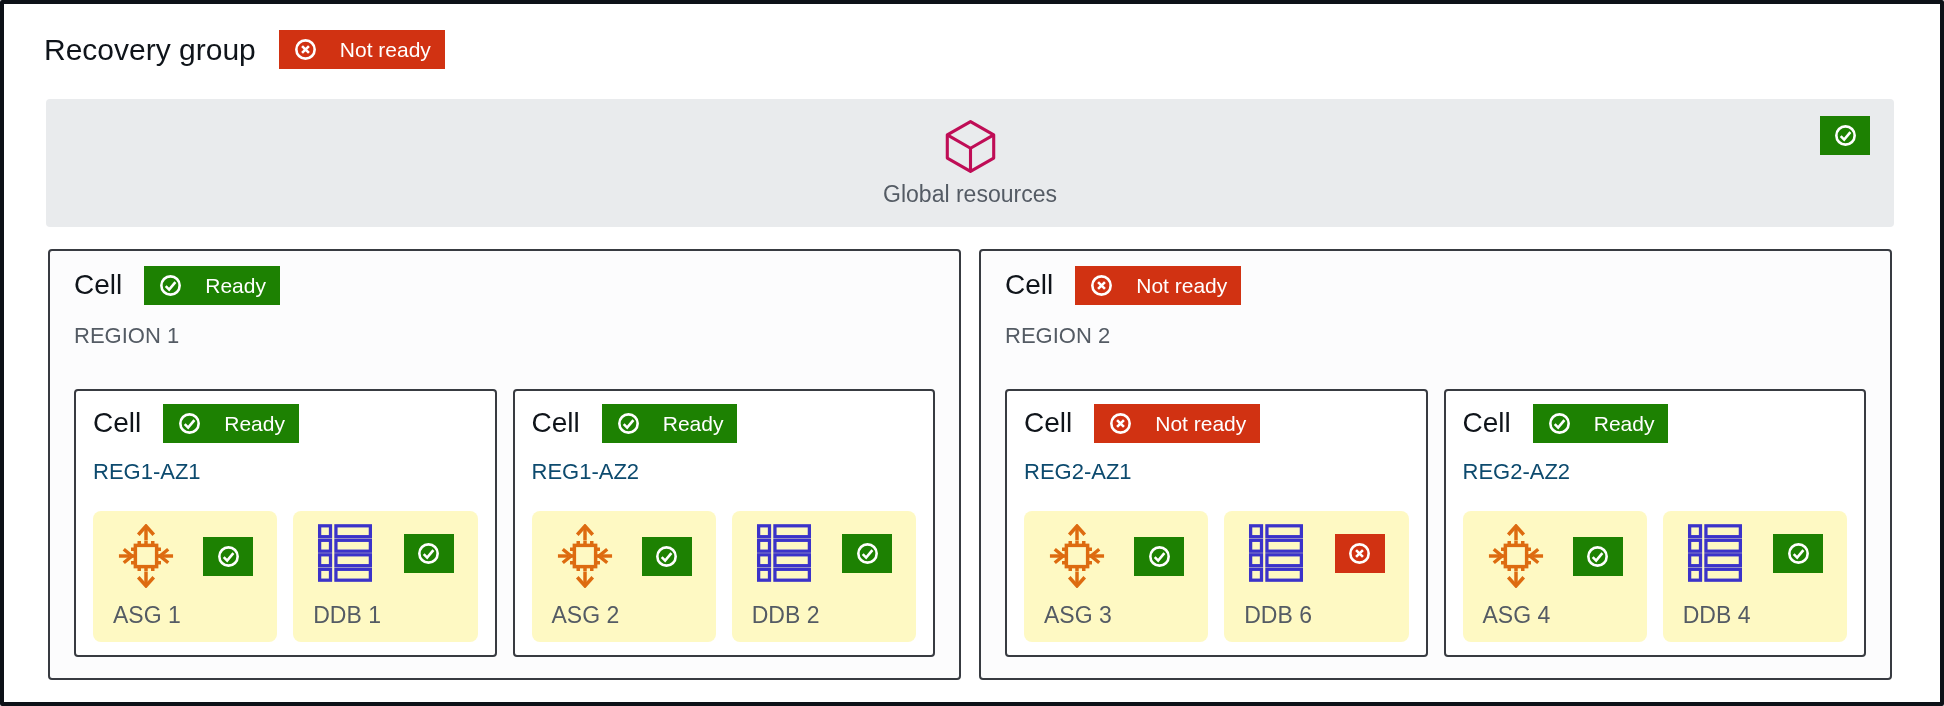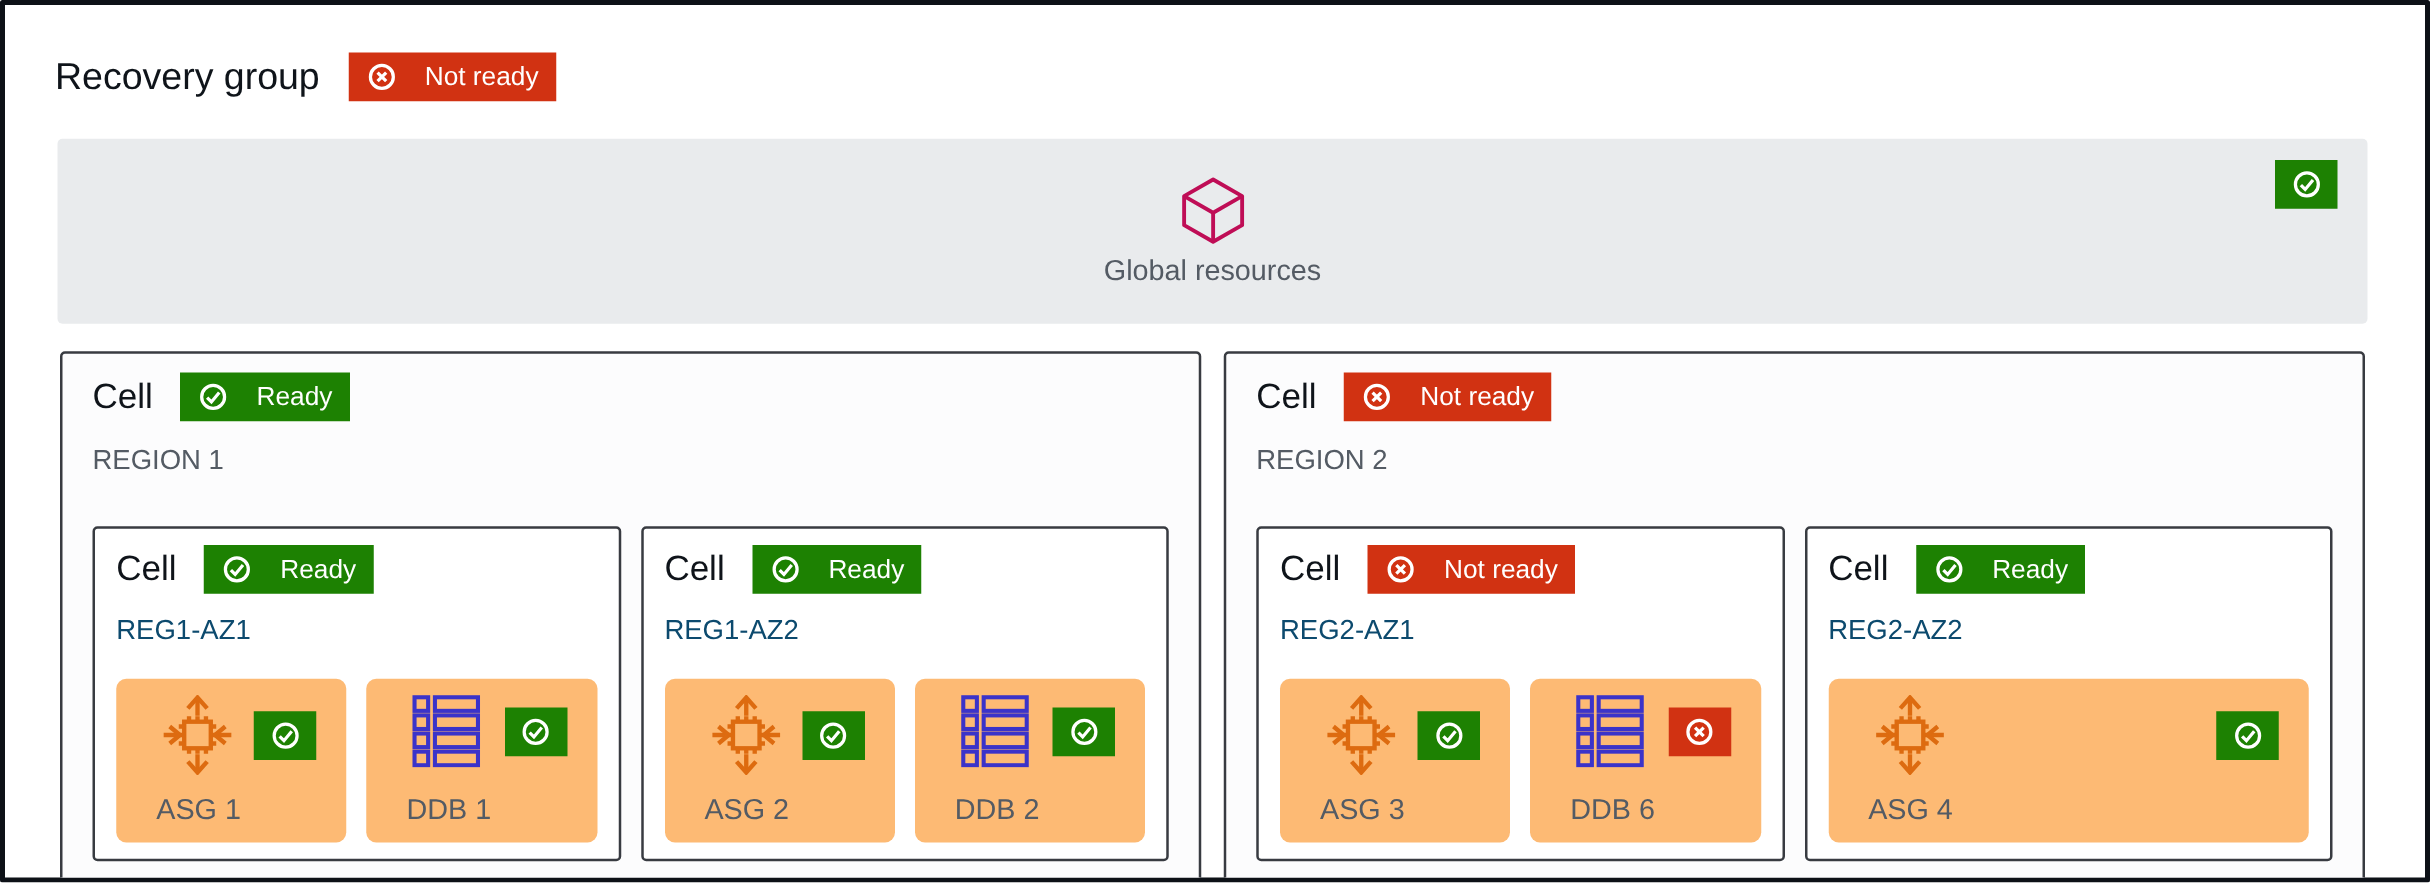"Recovery group" .header { margin: 38px 40px 0 40px -> 26px 40px 0 40px }
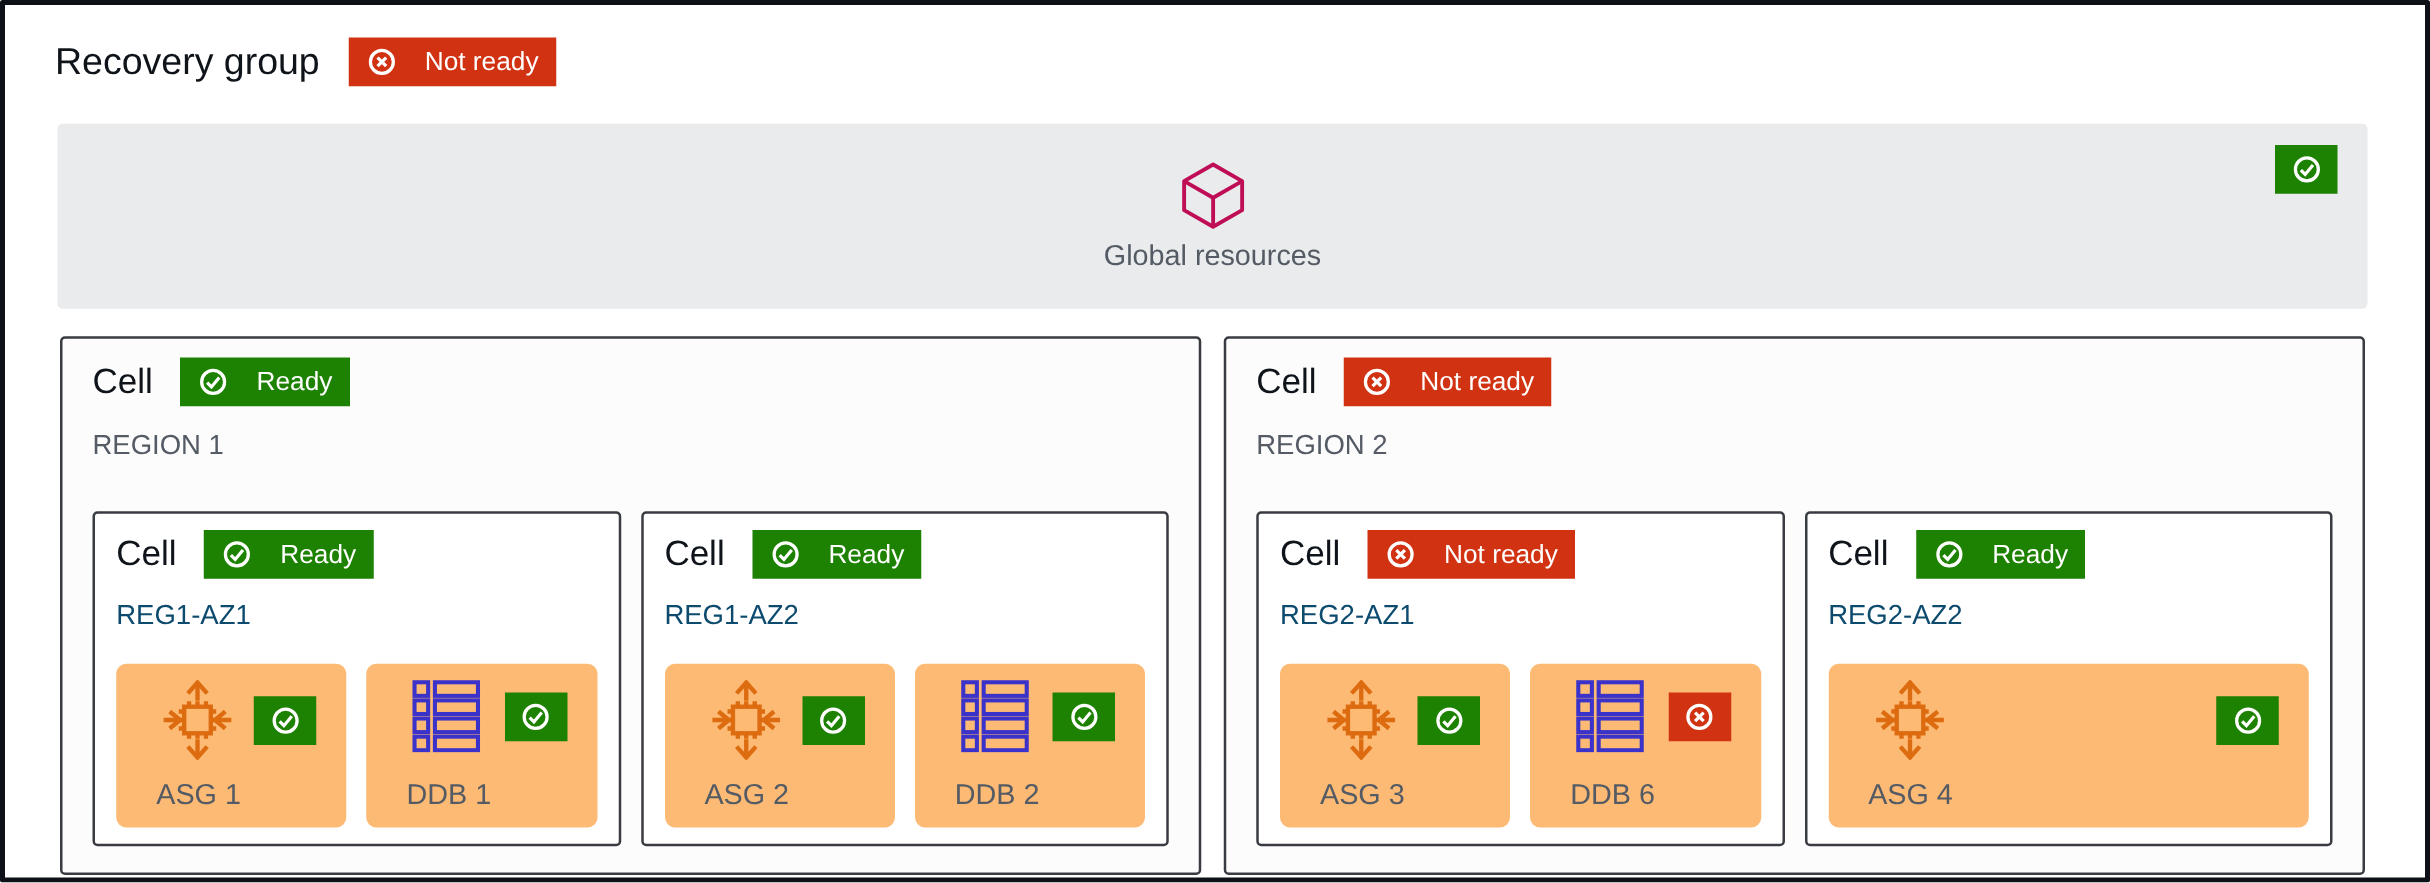"Global resources" .global-bar { height: 148px -> 128px }
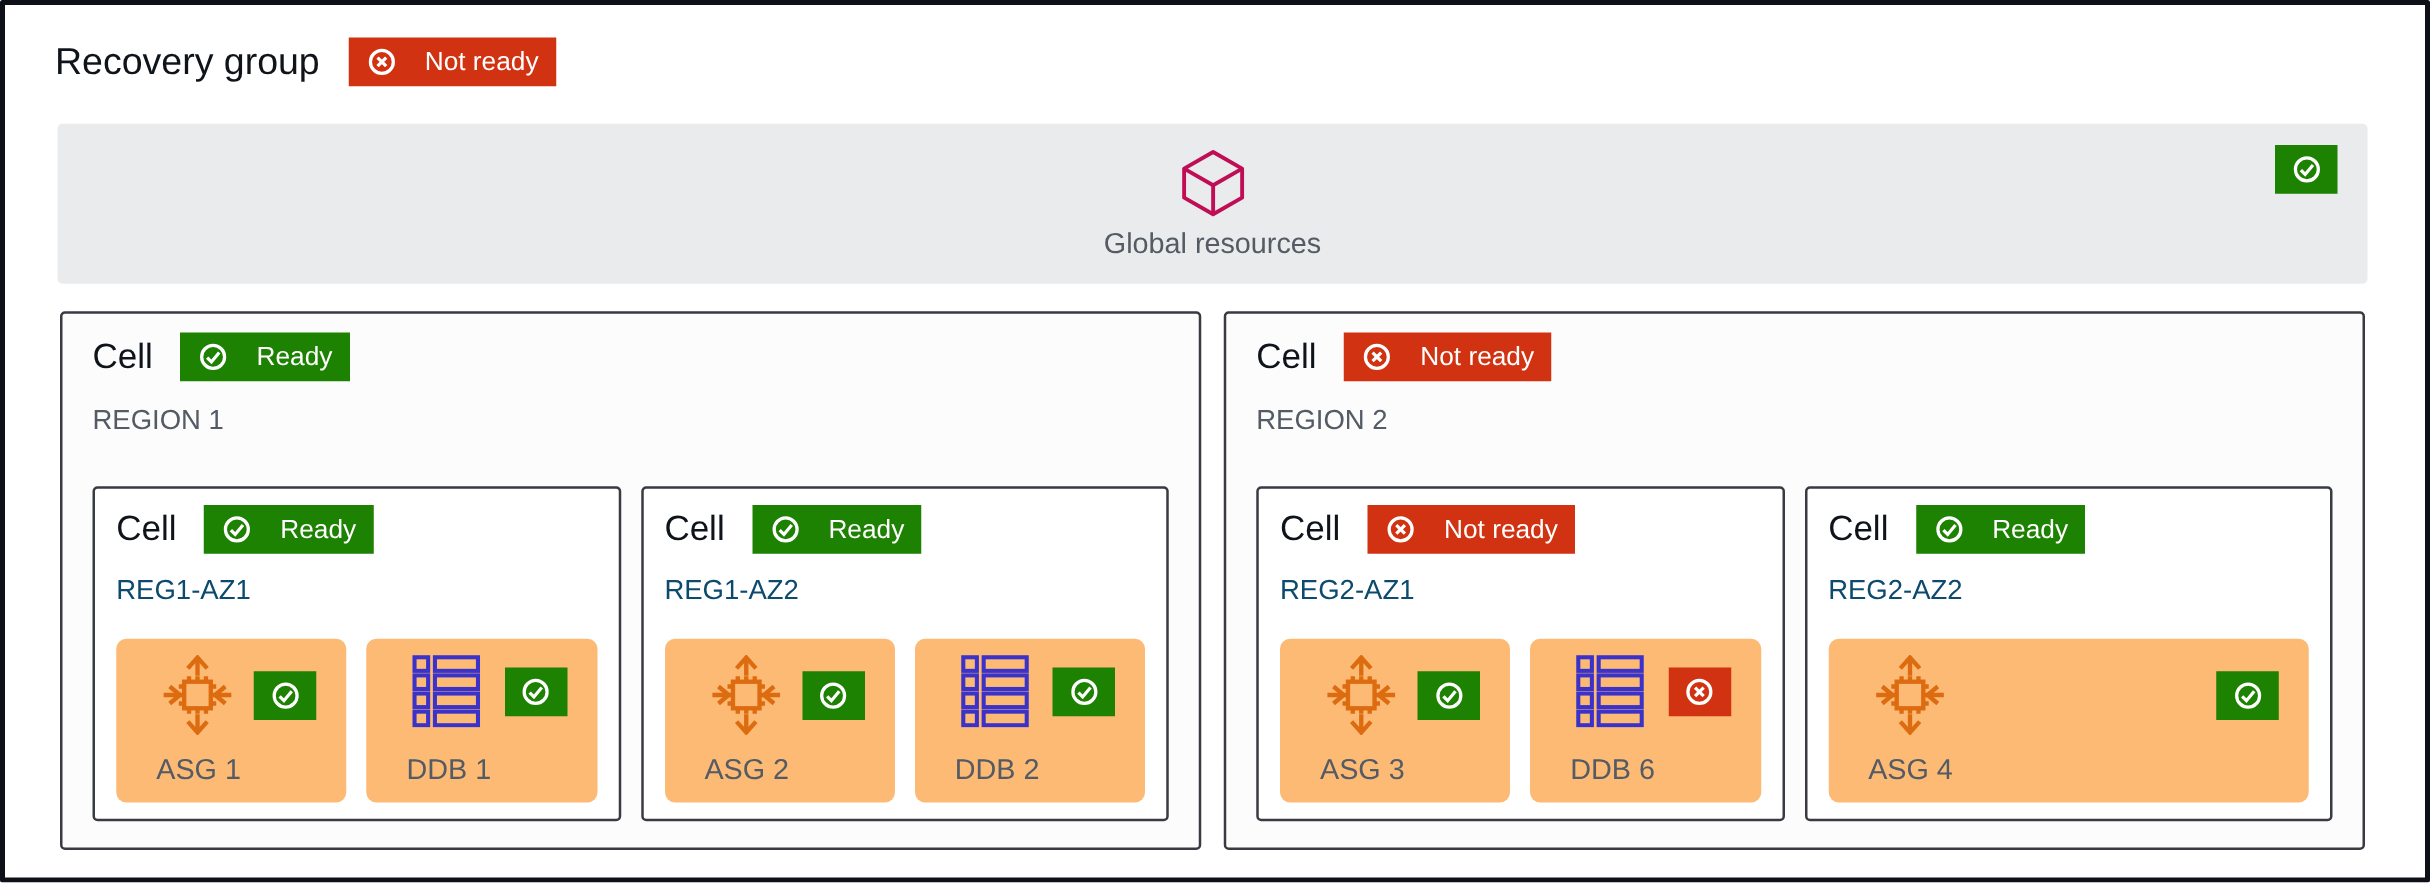"ASG 1" .tile { background: #fdba74 -> #fef9c3; padding: 13px 24px 11px 32px -> 13px 24px 11px 20px }
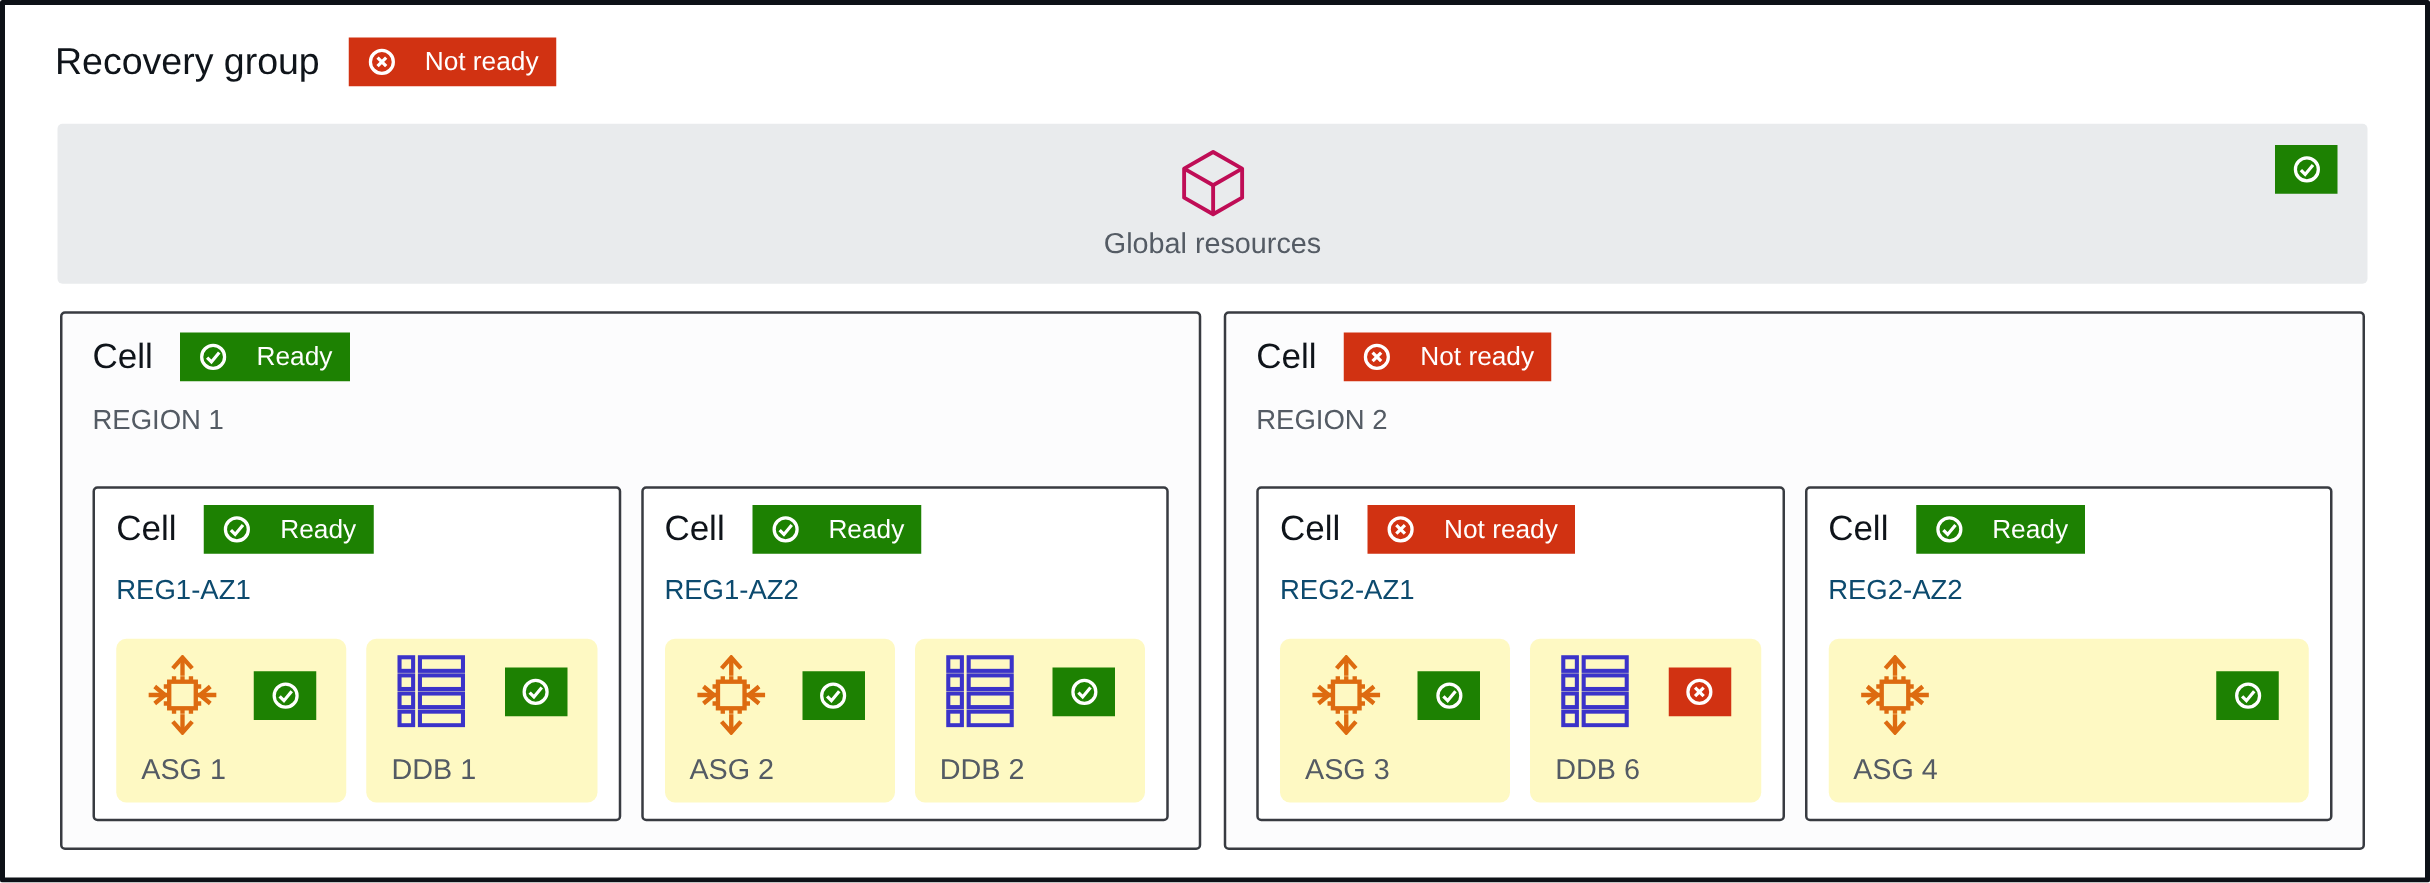"DDB 4" div.tile { html: none -> <div> <div> <svg> <use></use> </svg> <span> <svg> <use></use> </svg> </span> </div> <div>DDB 4</div> </div> }
